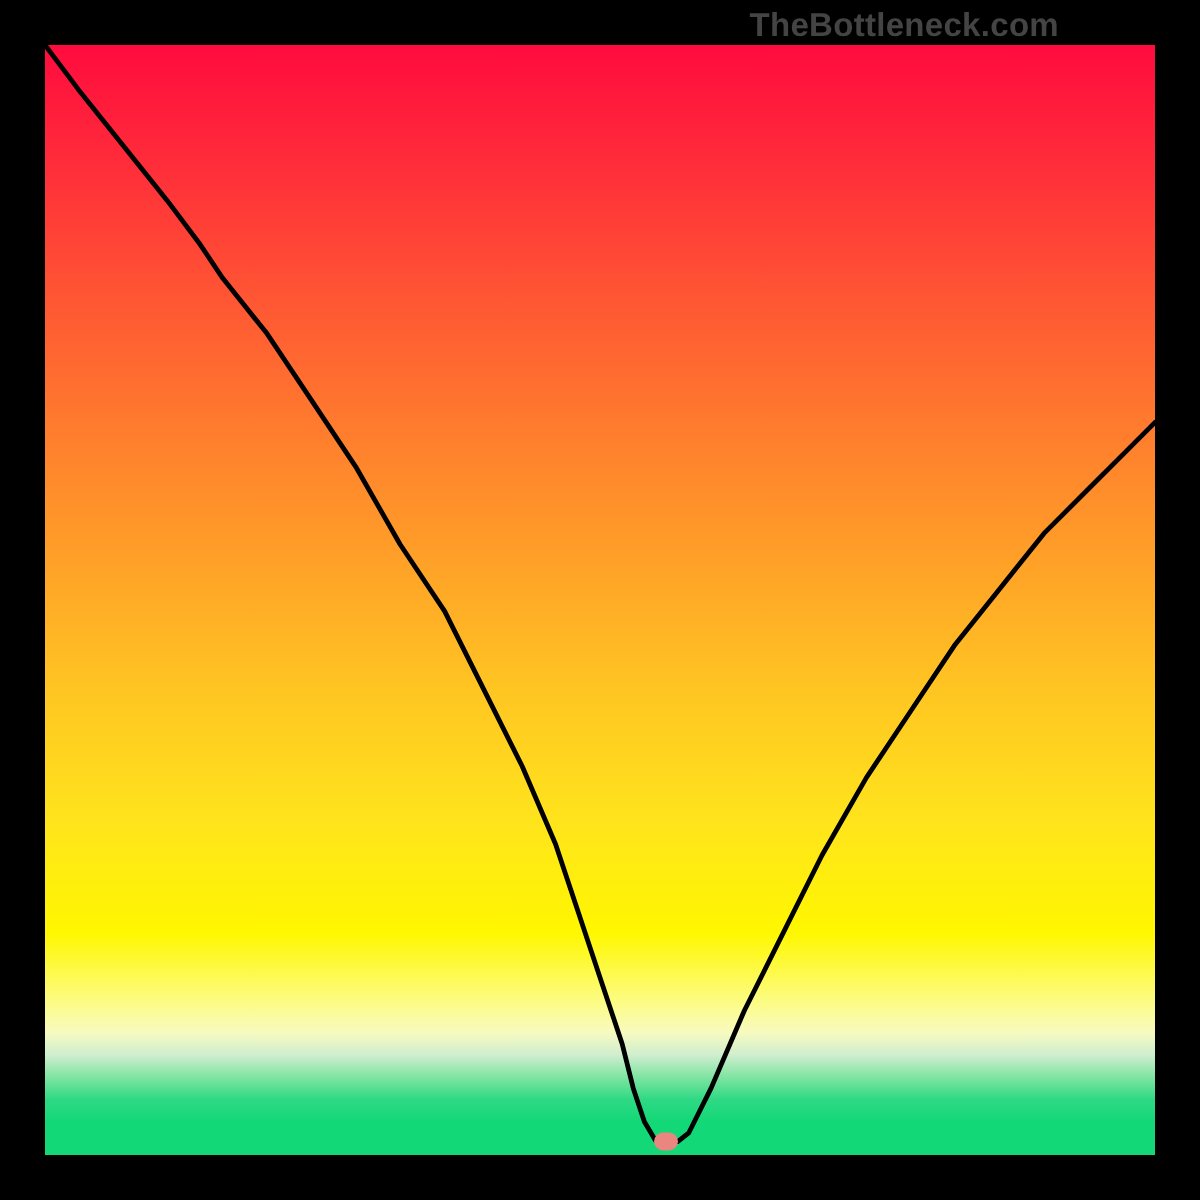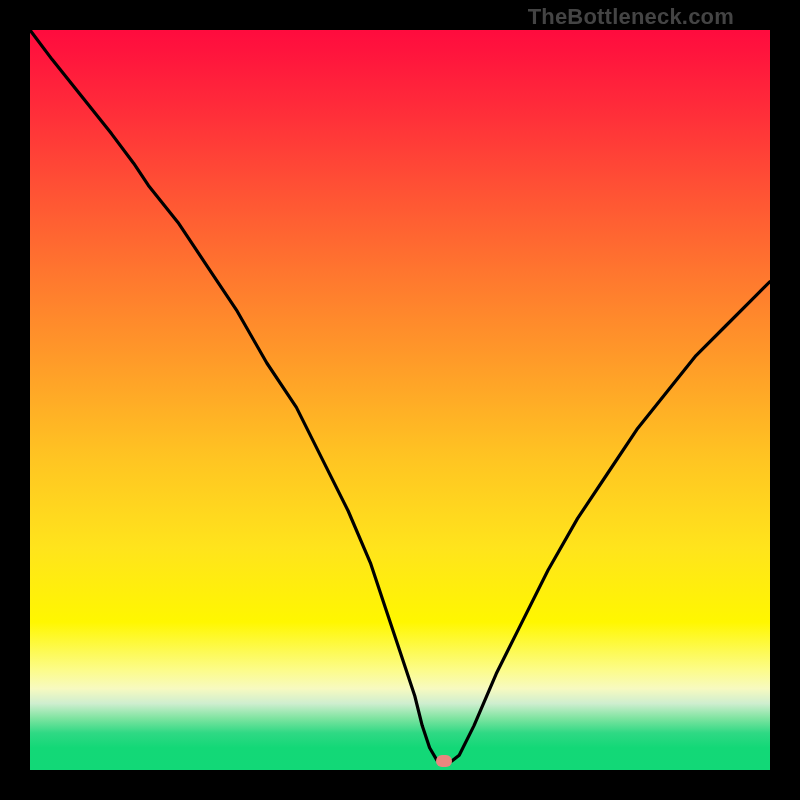"TheBottleneck.com" .frame { padding-left: 28px -> none }
